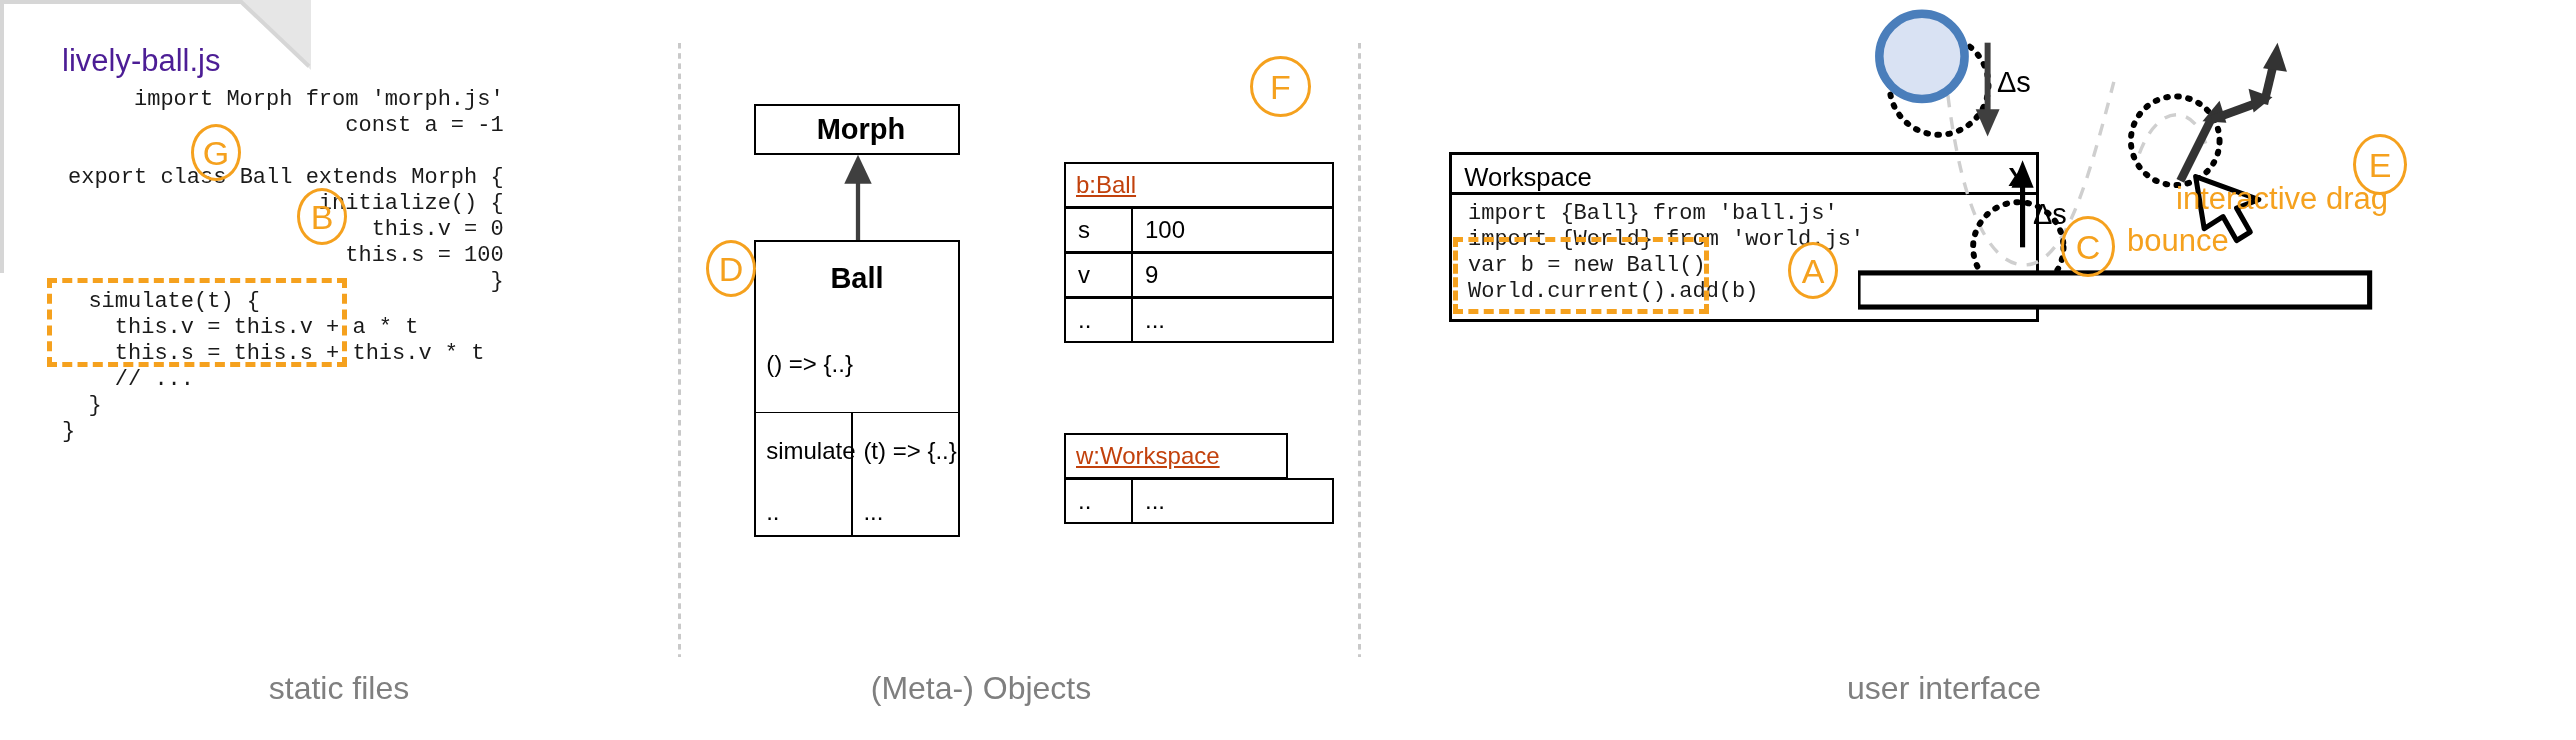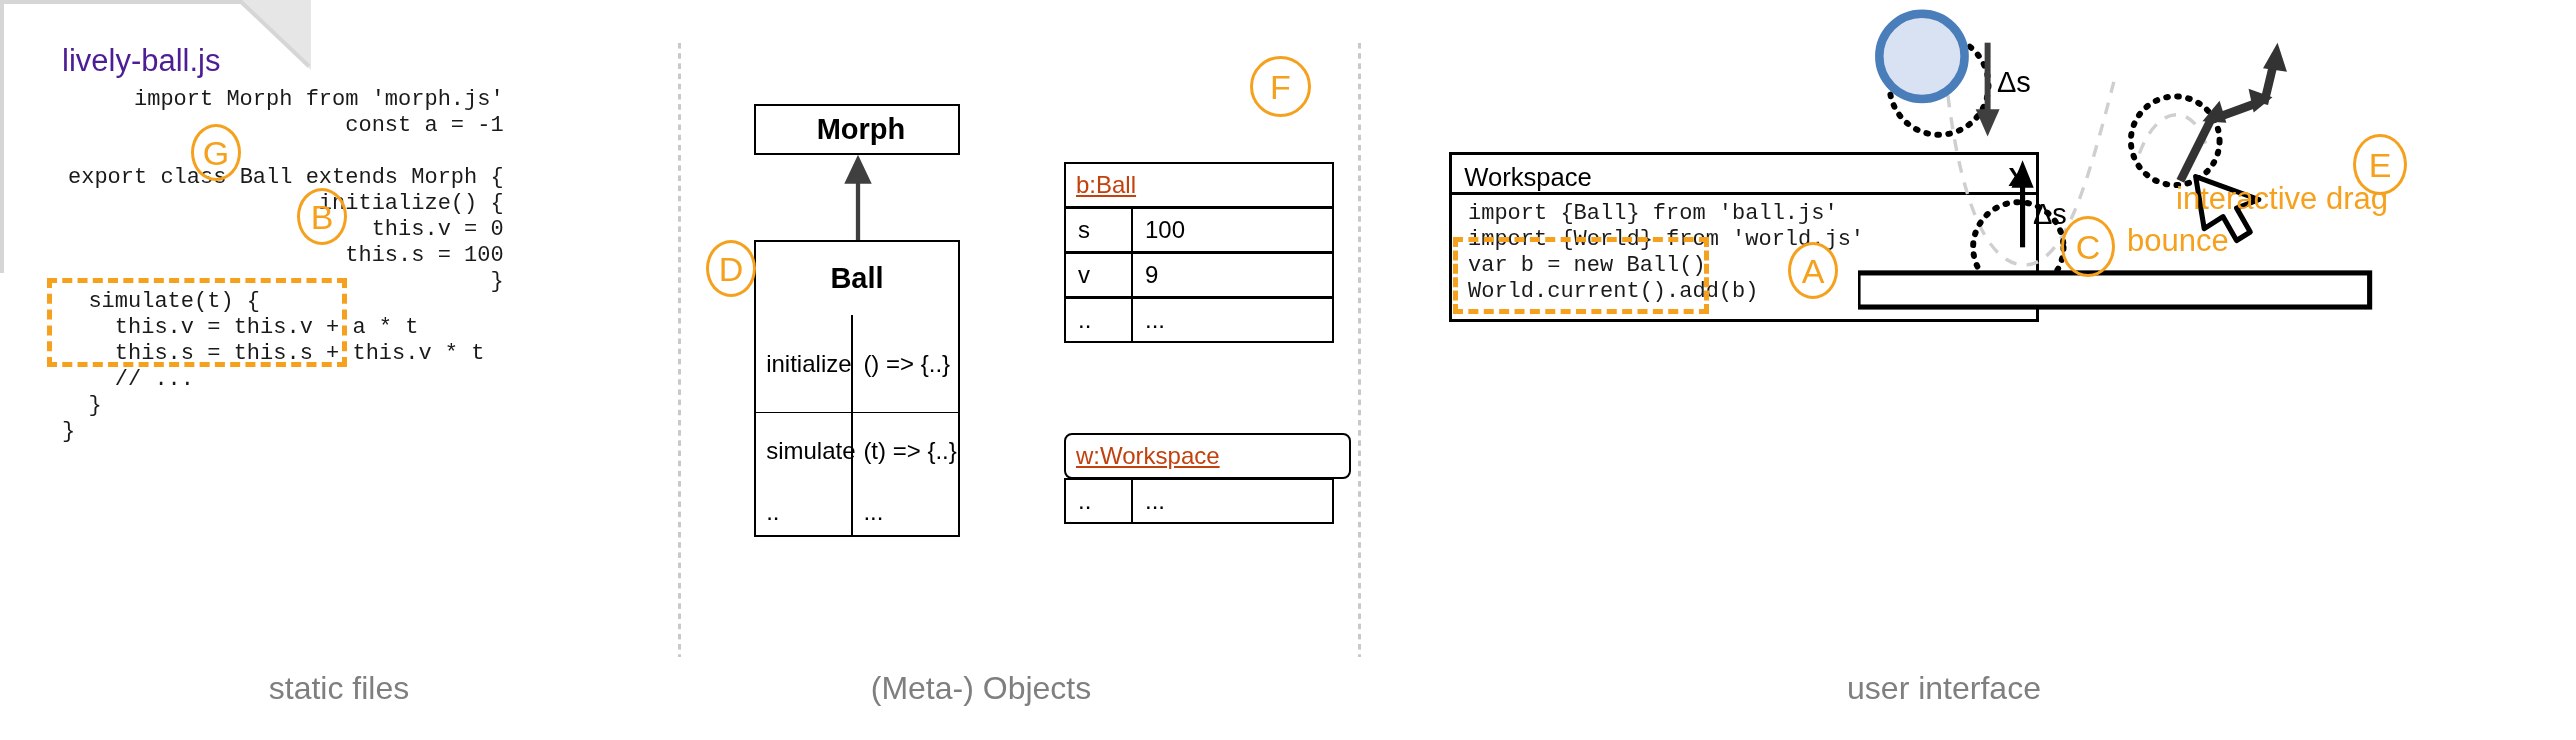"initialize" div.c { html: <div>initialize</div> -> none }
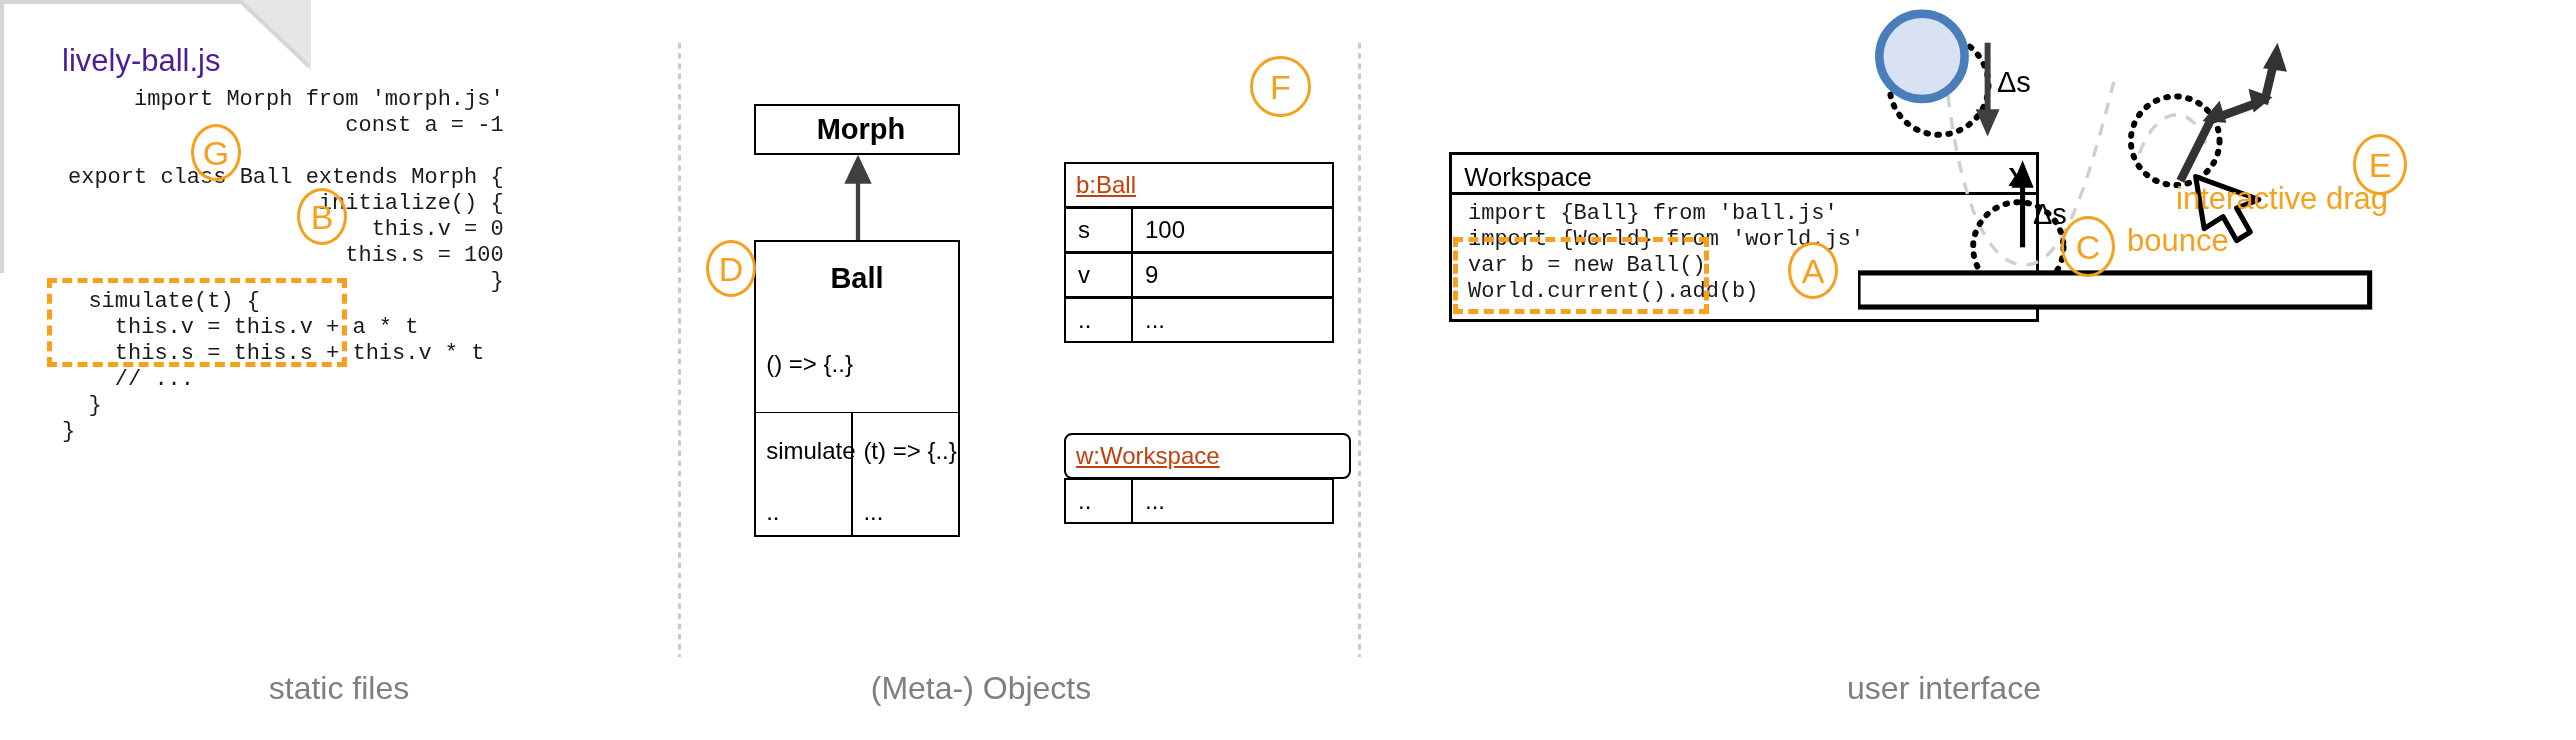"w:Workspace" div.obj { border-radius: 8px -> none; width: 287px -> 224px }
